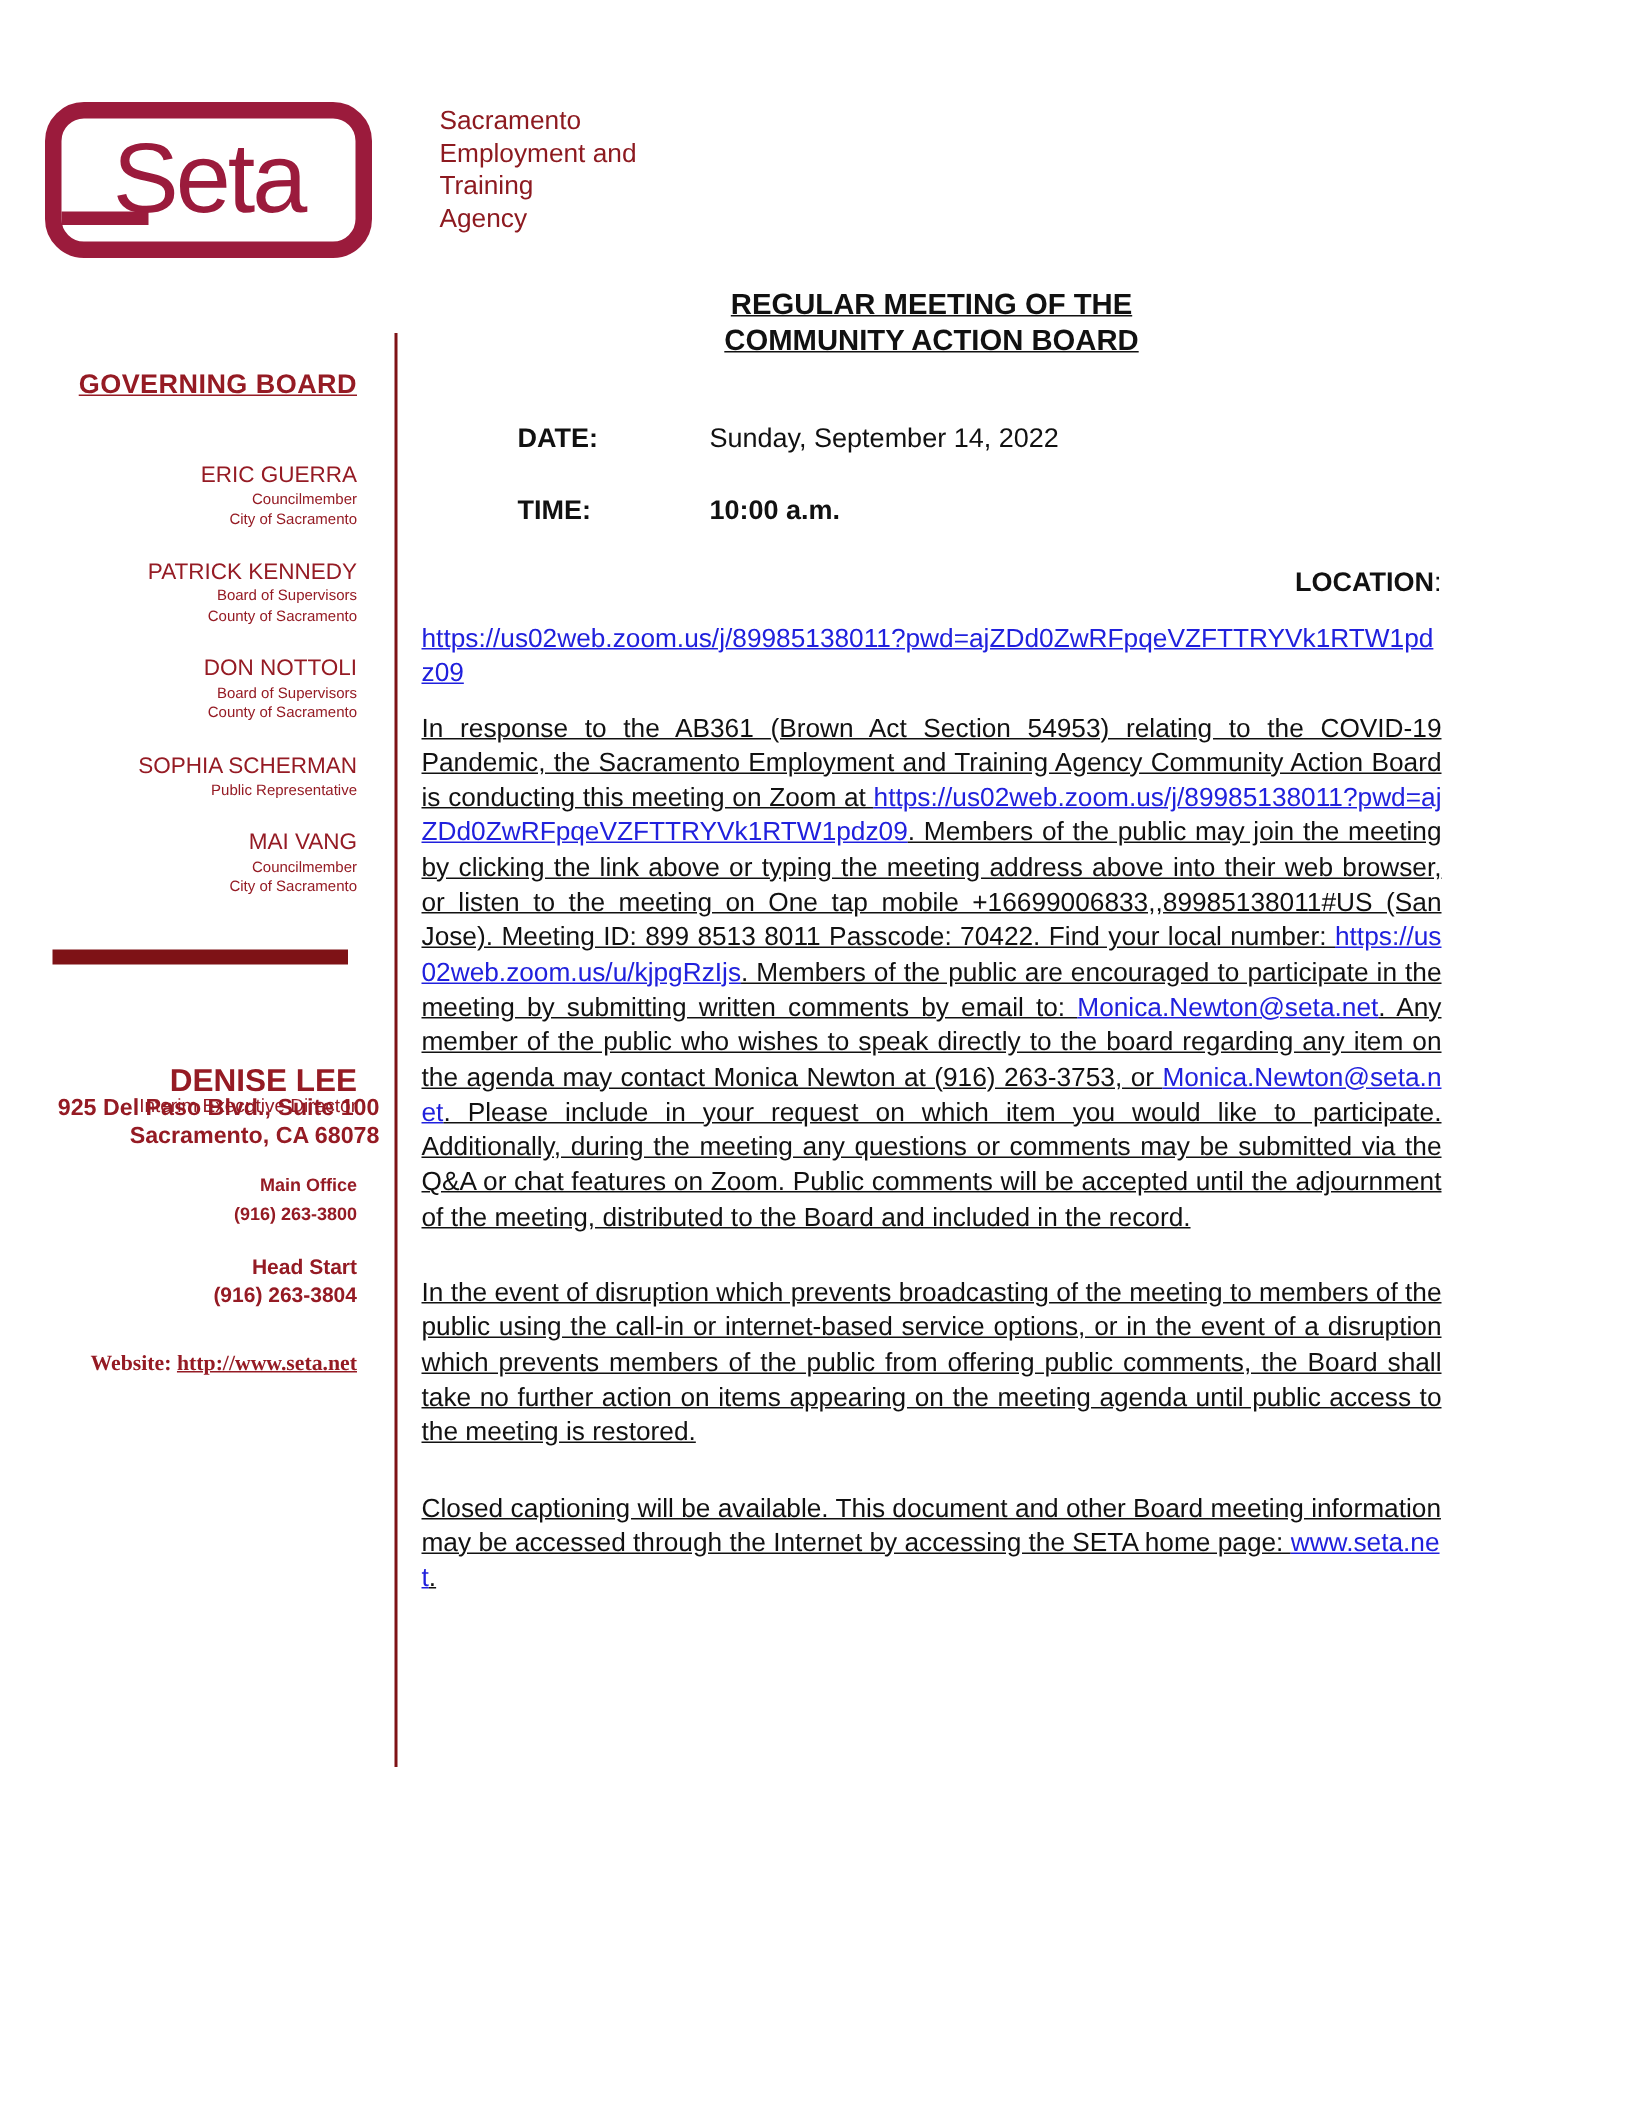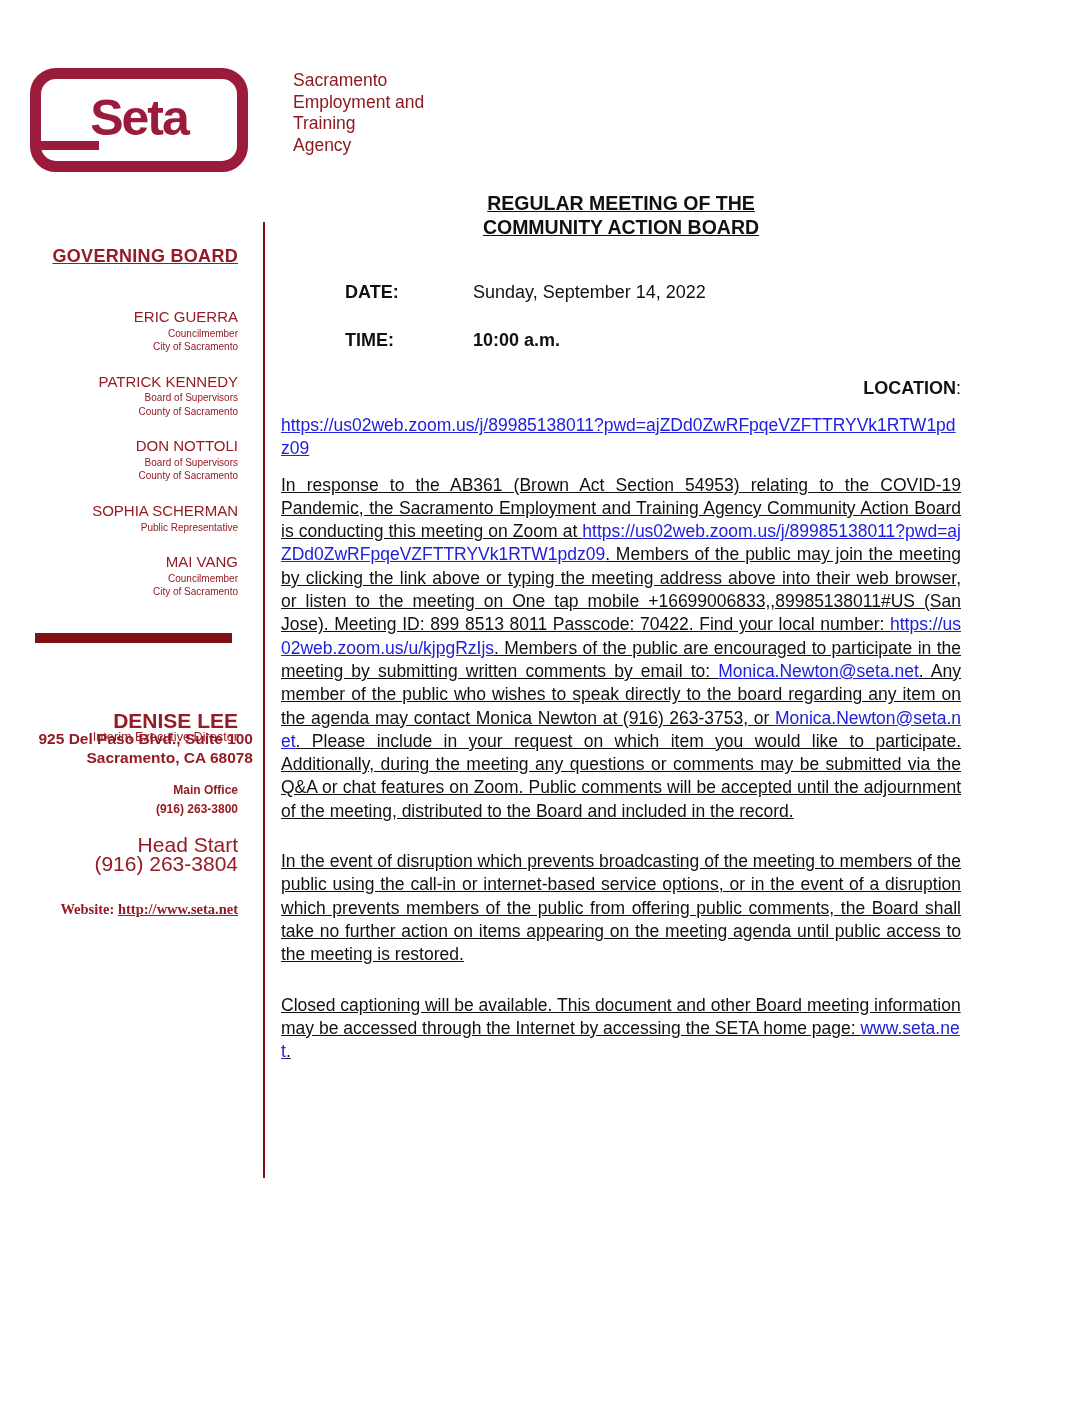"Seta" .logo-text { font-size: 50px -> 66px; font-weight: bold -> normal }
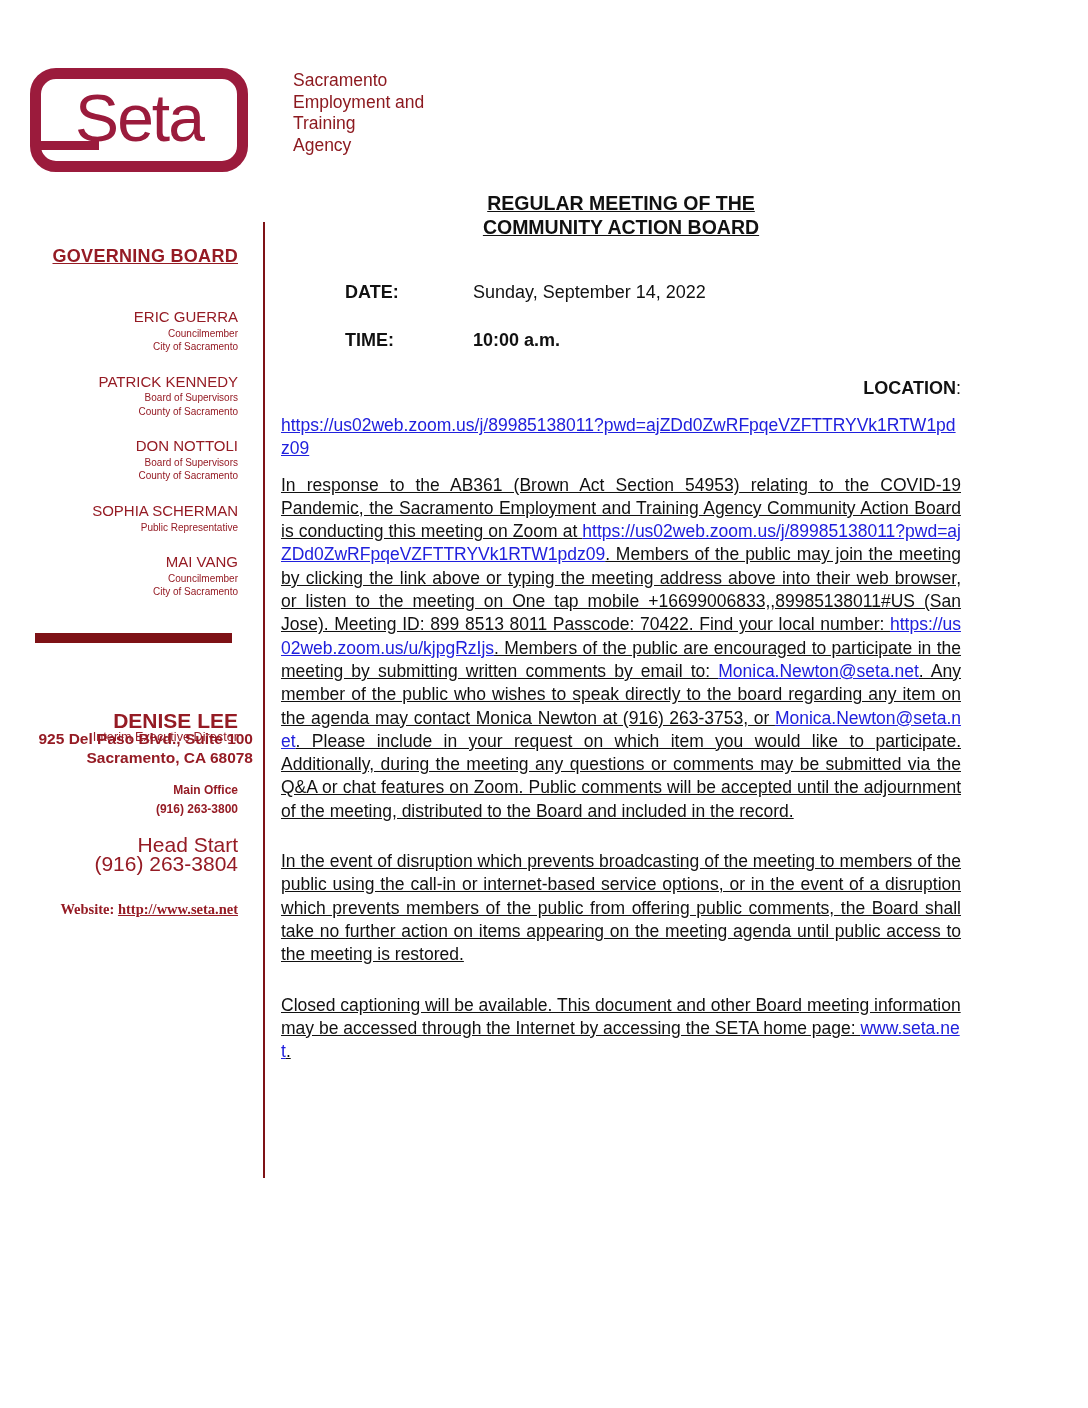"Head Start" .contact-head { font-size: 21px -> 14px; font-weight: normal -> bold }
